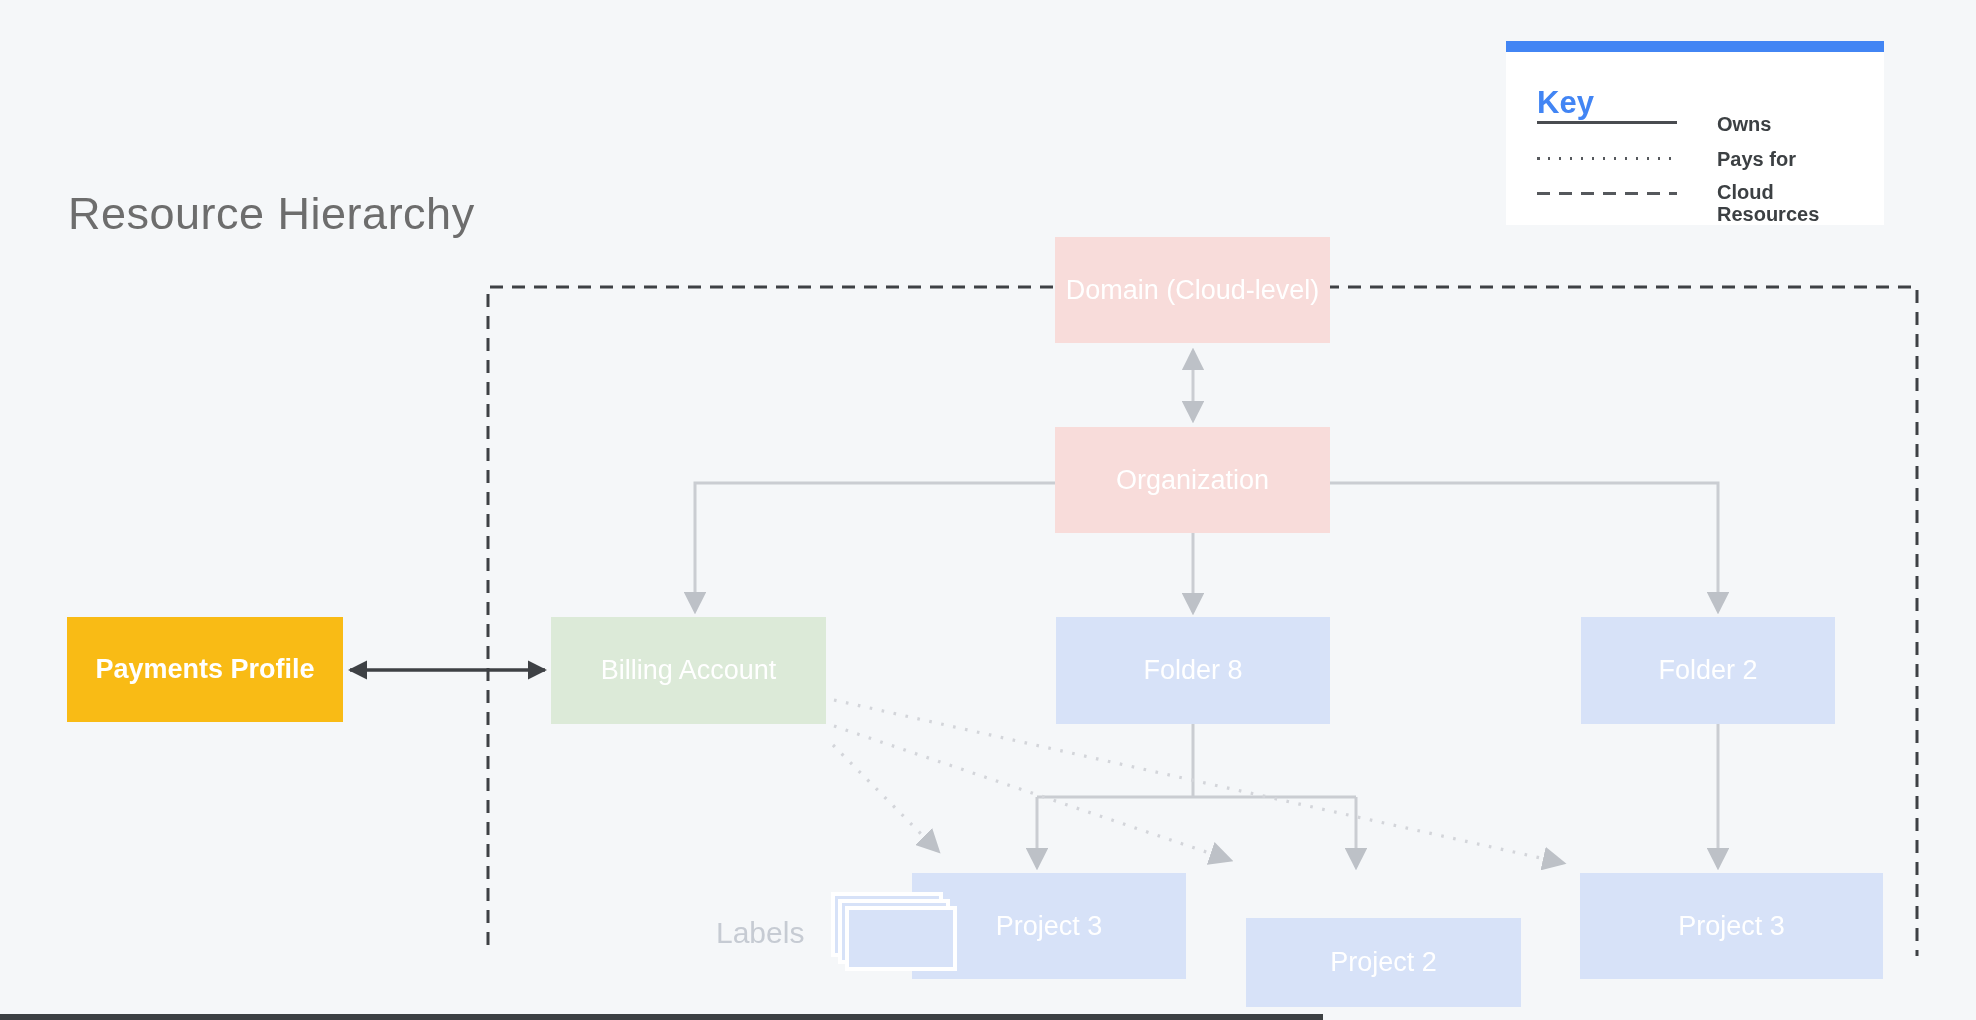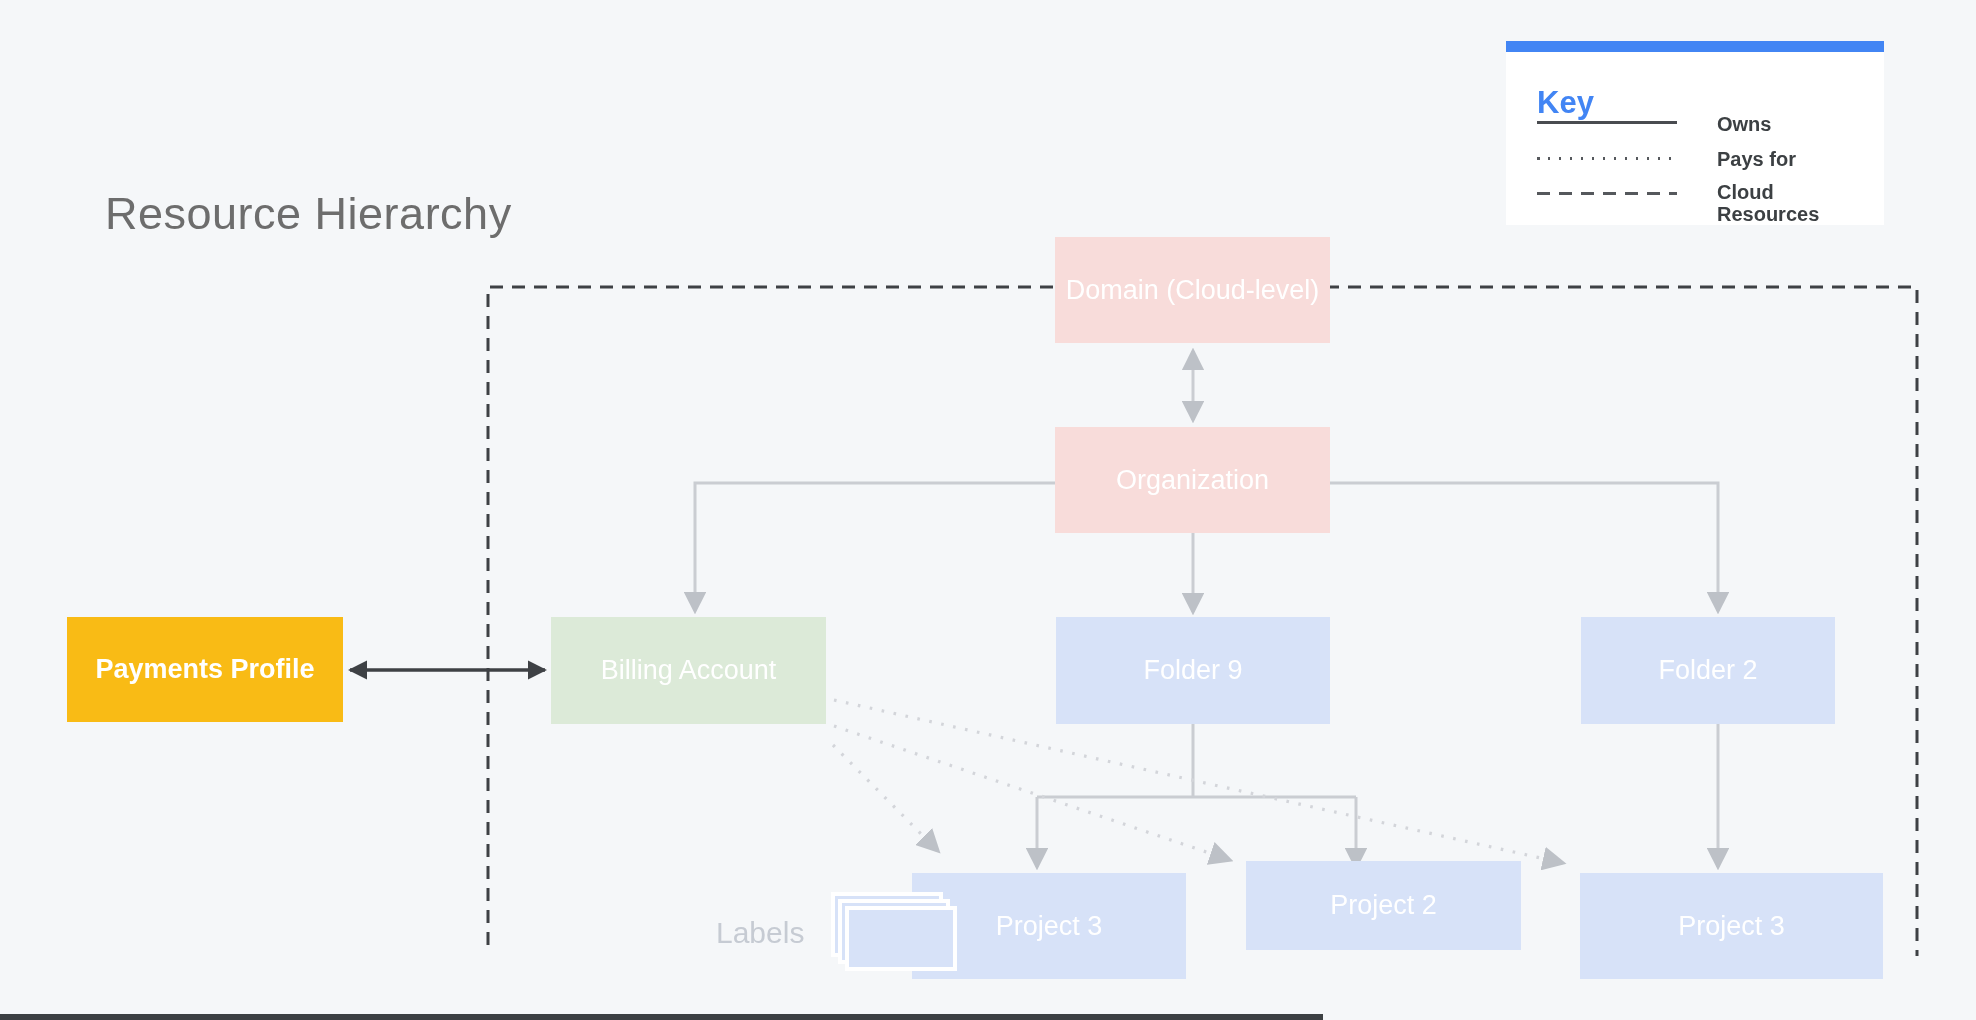"Resource Hierarchy" .page-title { margin-left: 37px -> none }
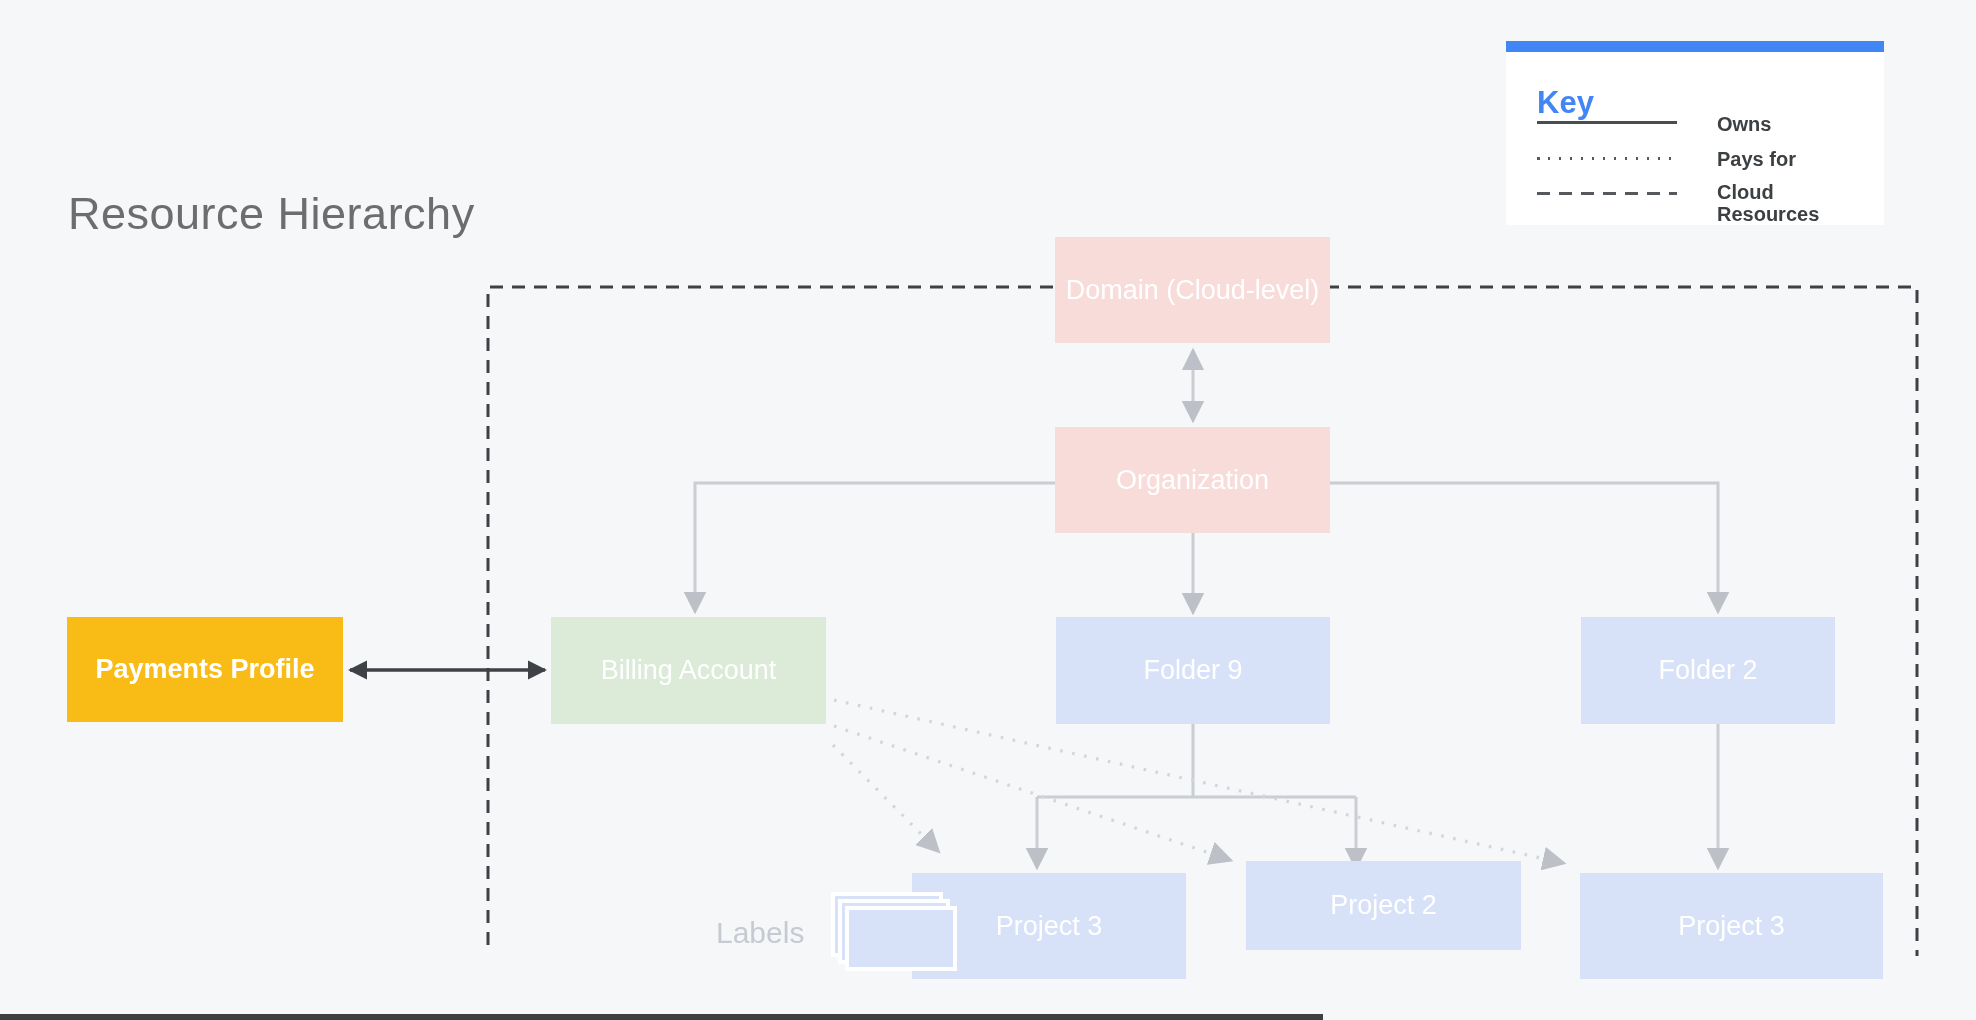"Folder 9" div.node { text: 9 -> 8 }
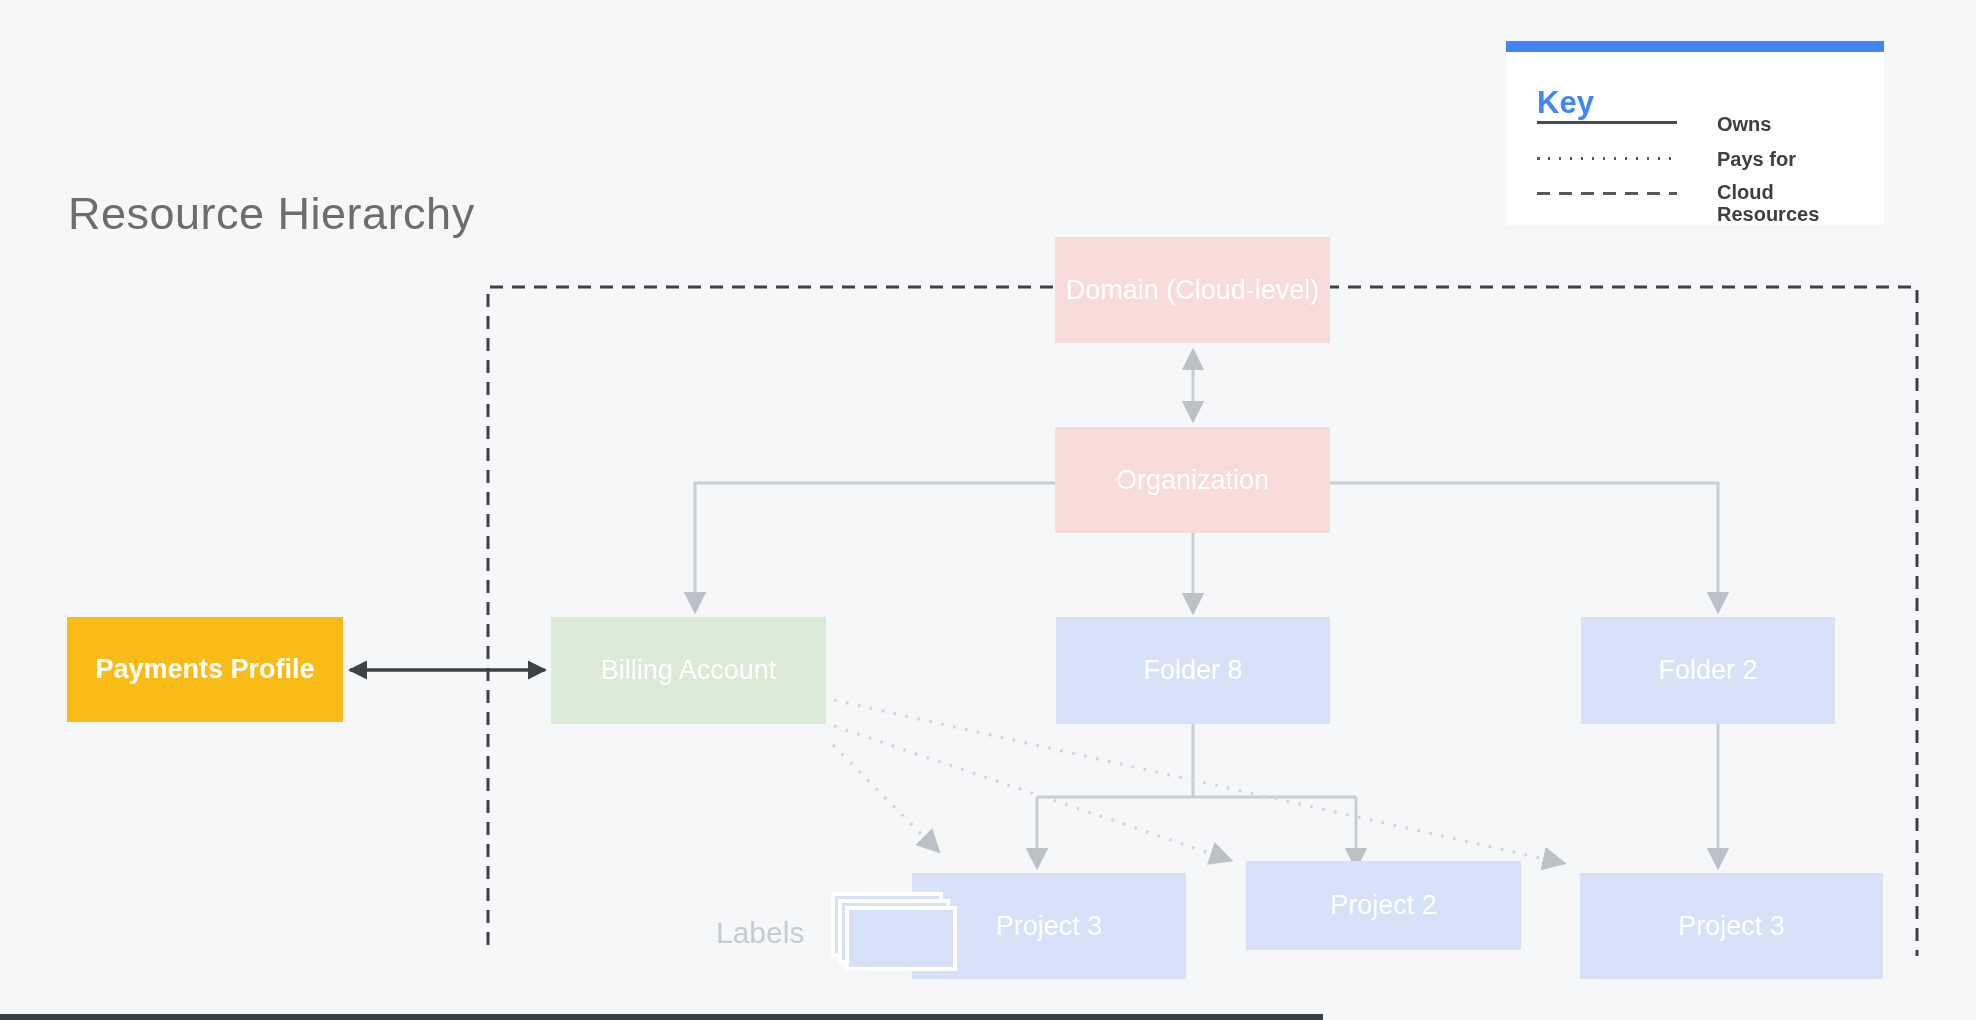"Project 2" div.node { top: 861px -> 918px }
